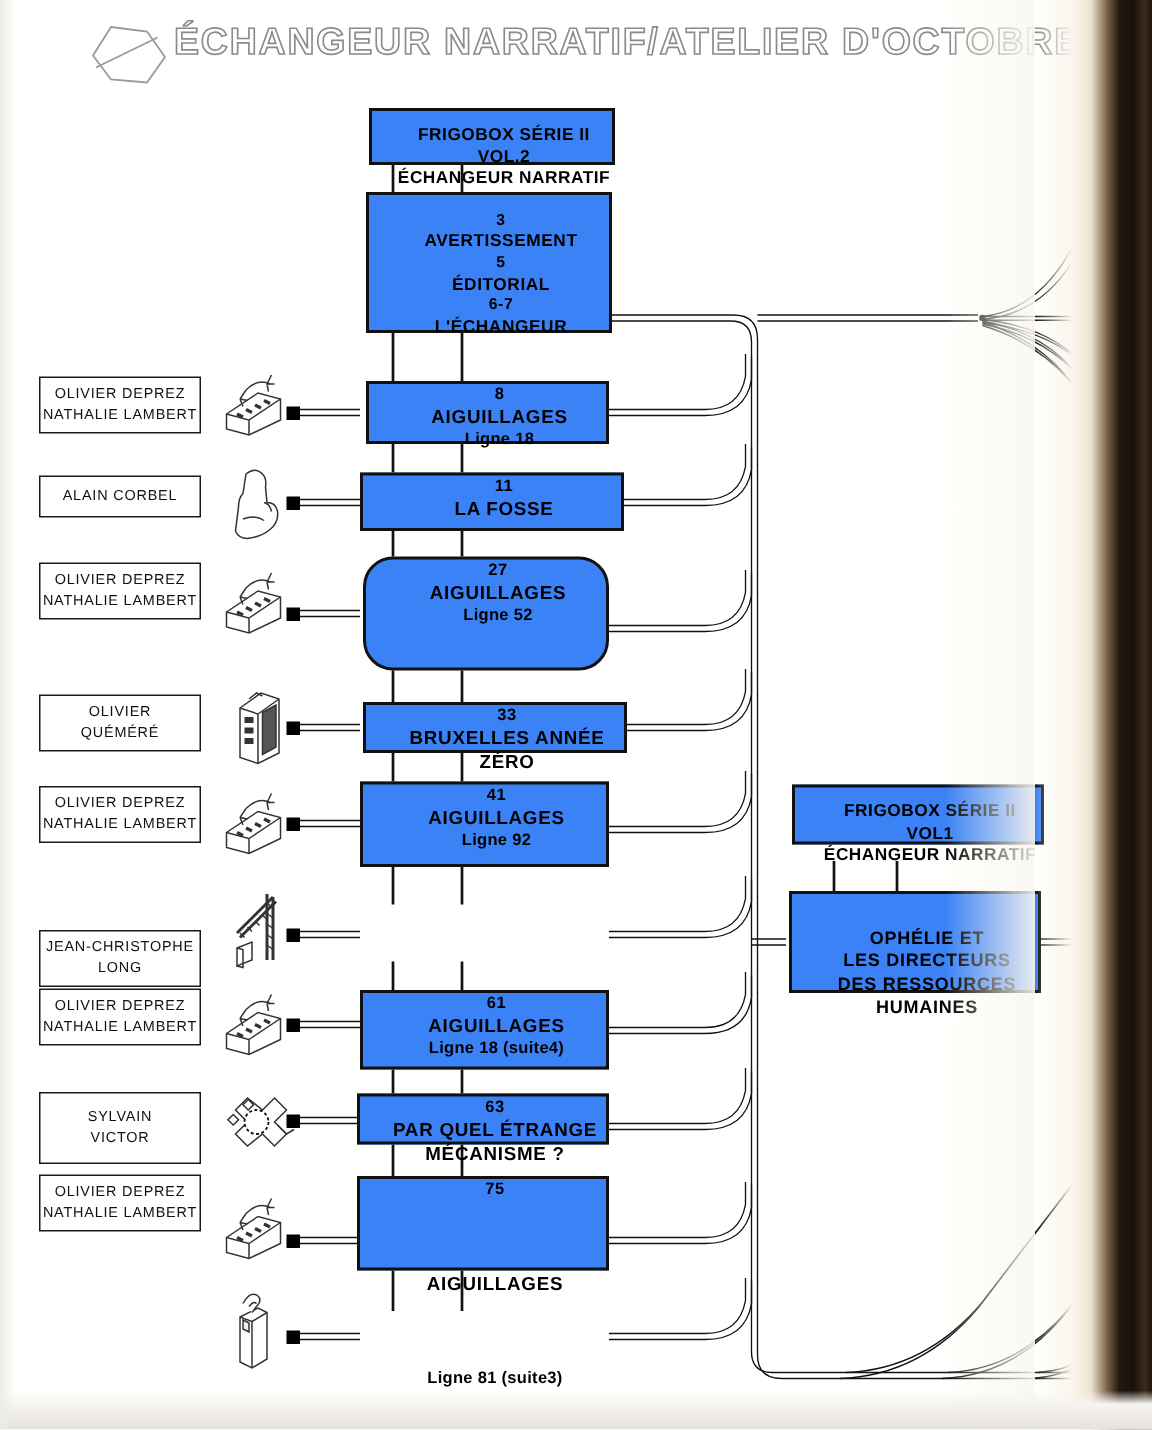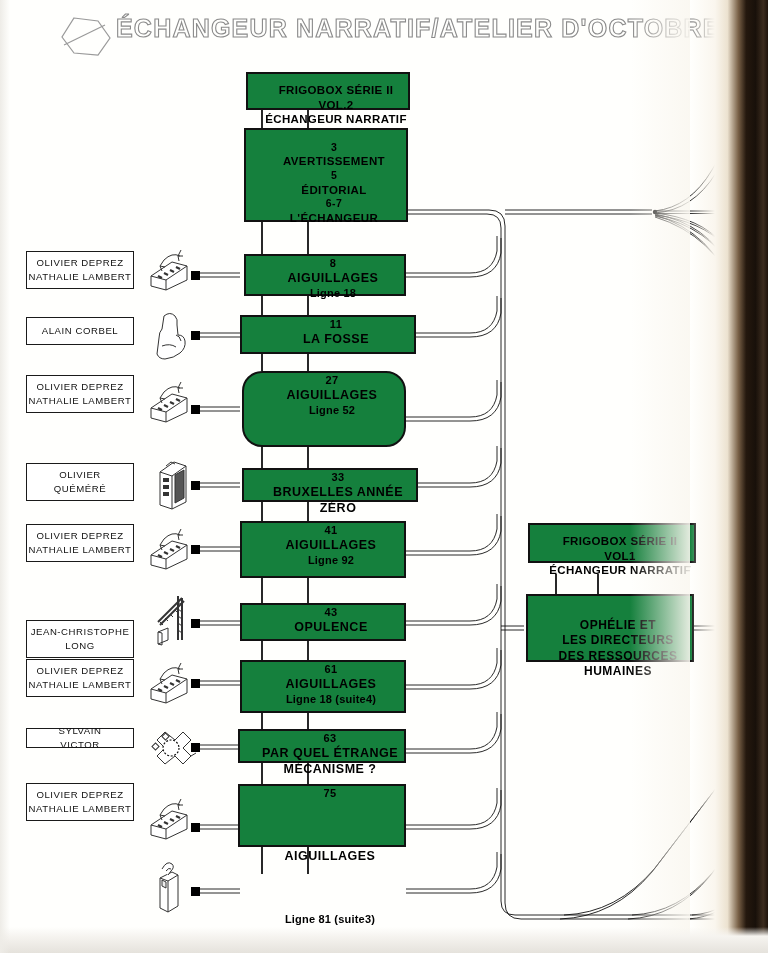"FRIGOBOX SÉRIE II VOL.2" .box { background: #15803d -> #3b82f6 }
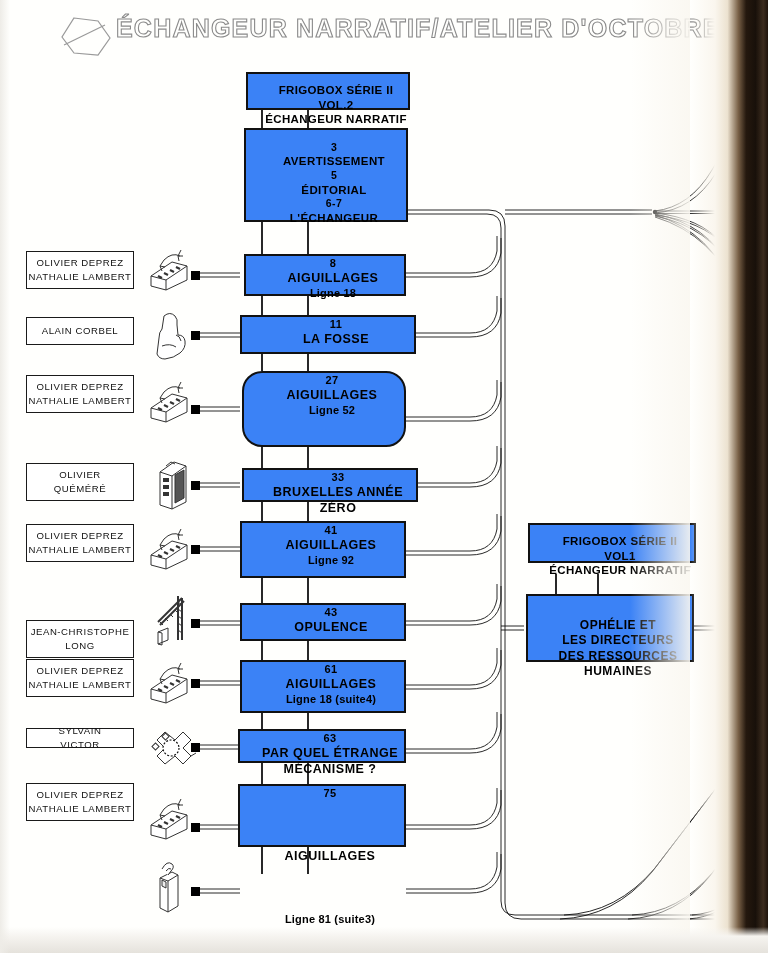"43" div.box { html: <div> <span>43</span> <span>OPULENCE</span> </div> -> none }
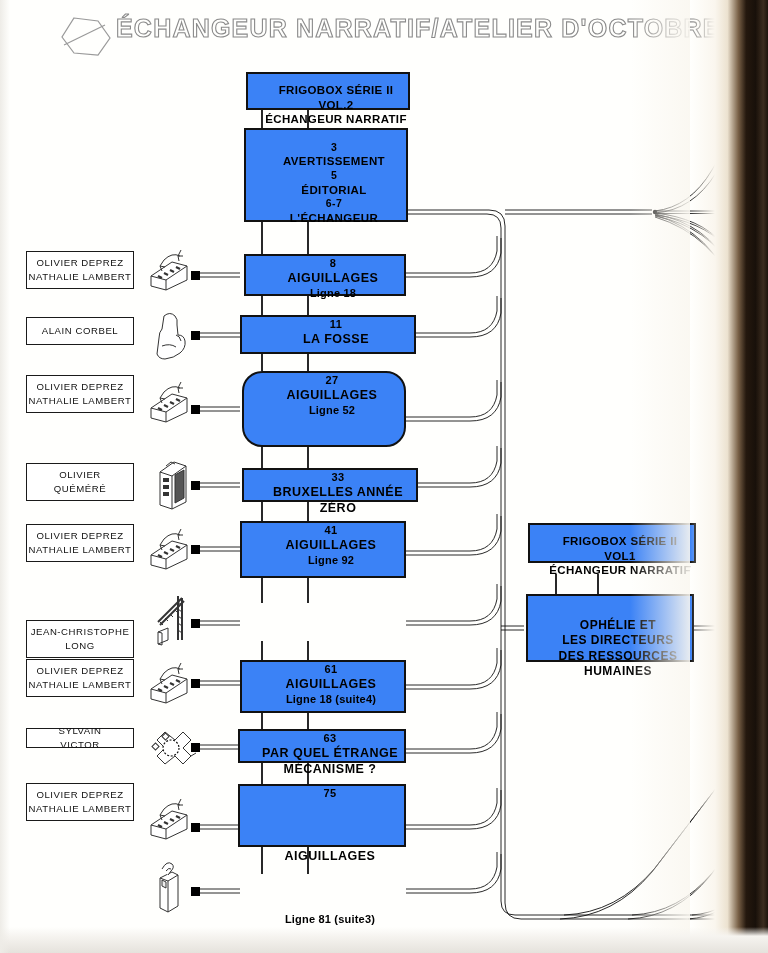"SYLVAIN" div.author { height: 20px -> 48px }
